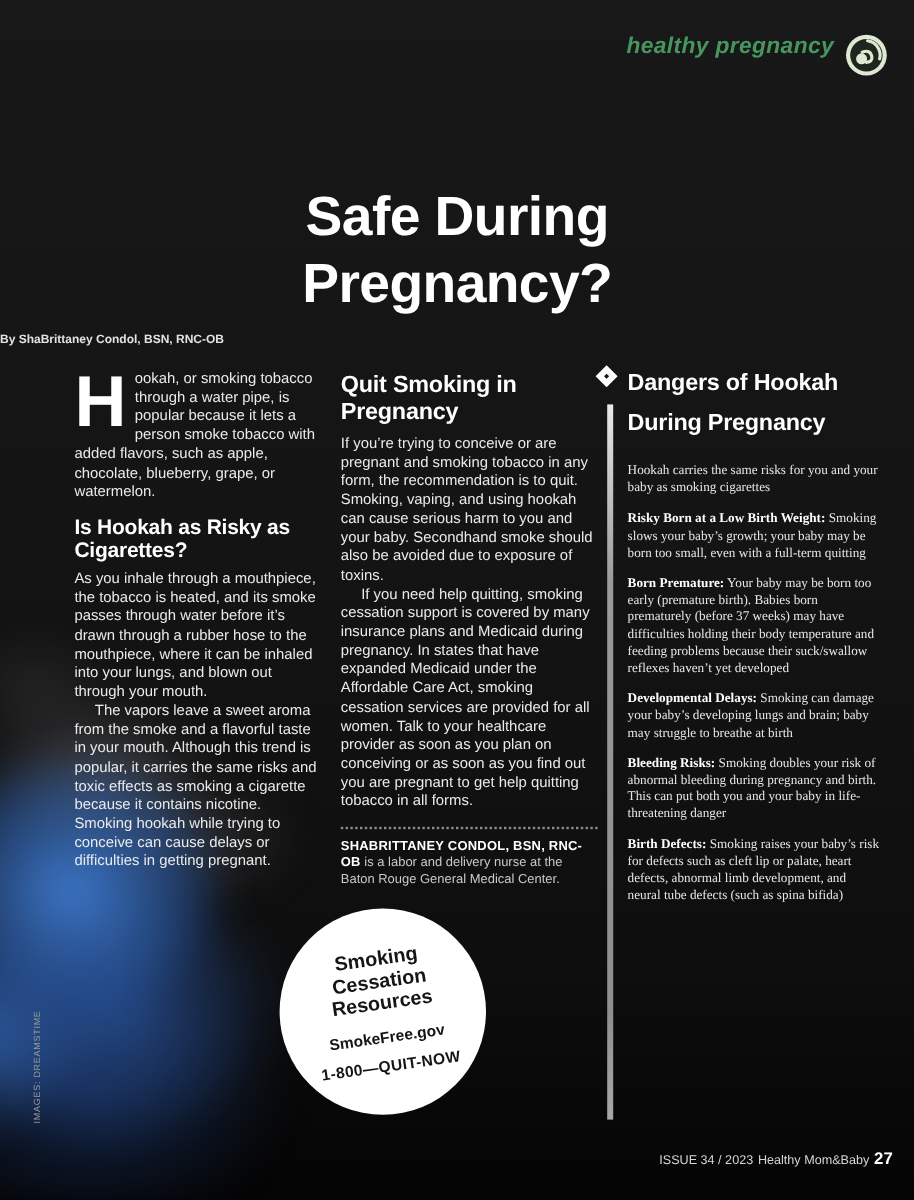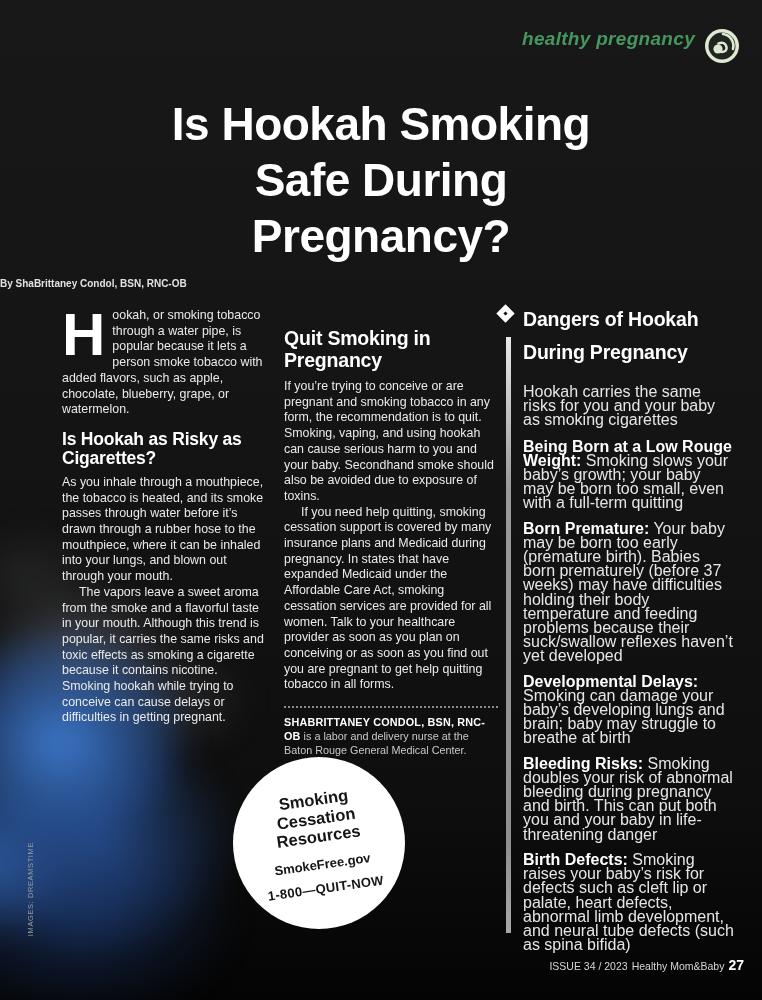"Is Hookah Smoking" span { html: <span>Is Hookah Smoking</span> -> none }
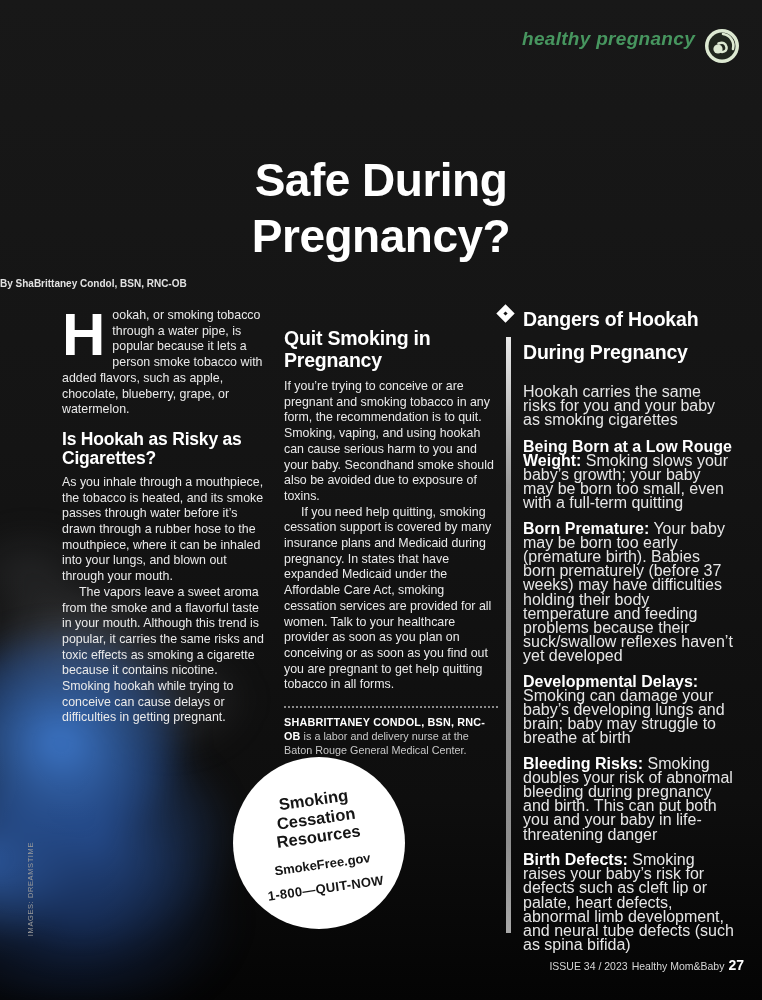"Quit Smoking in Pregnancy" .col2 h2 { margin-top: 17px -> none }
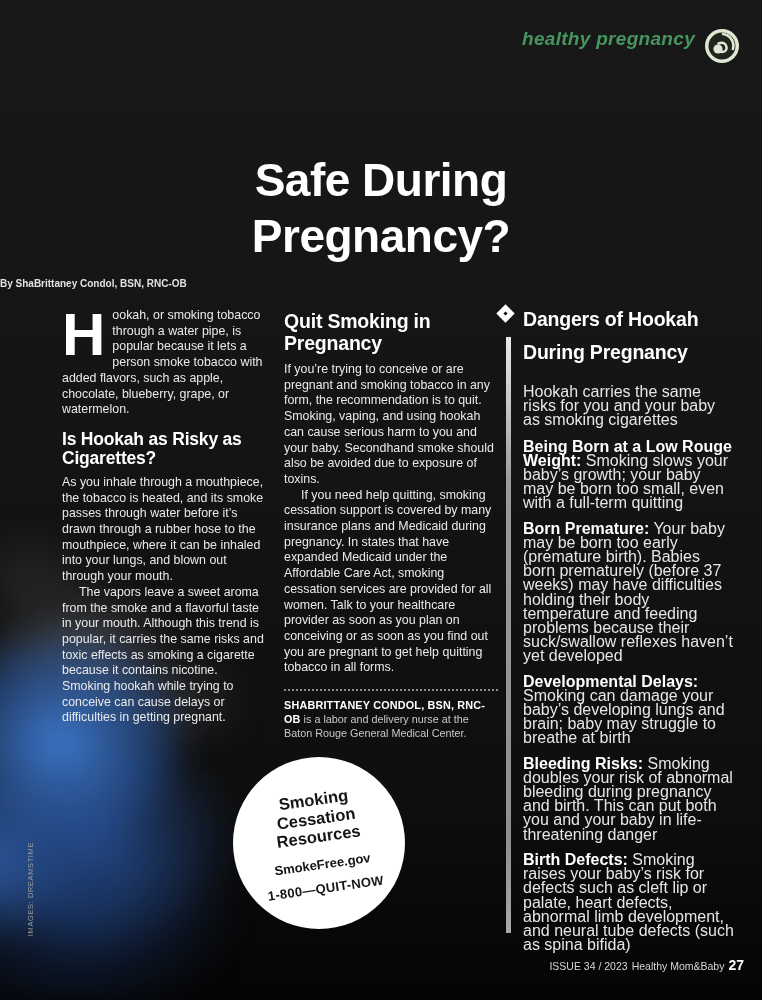"Hookah carries the same risks" .sidebar p { font-family: none -> Liberation Serif, serif; font-size: 16px -> 11px }
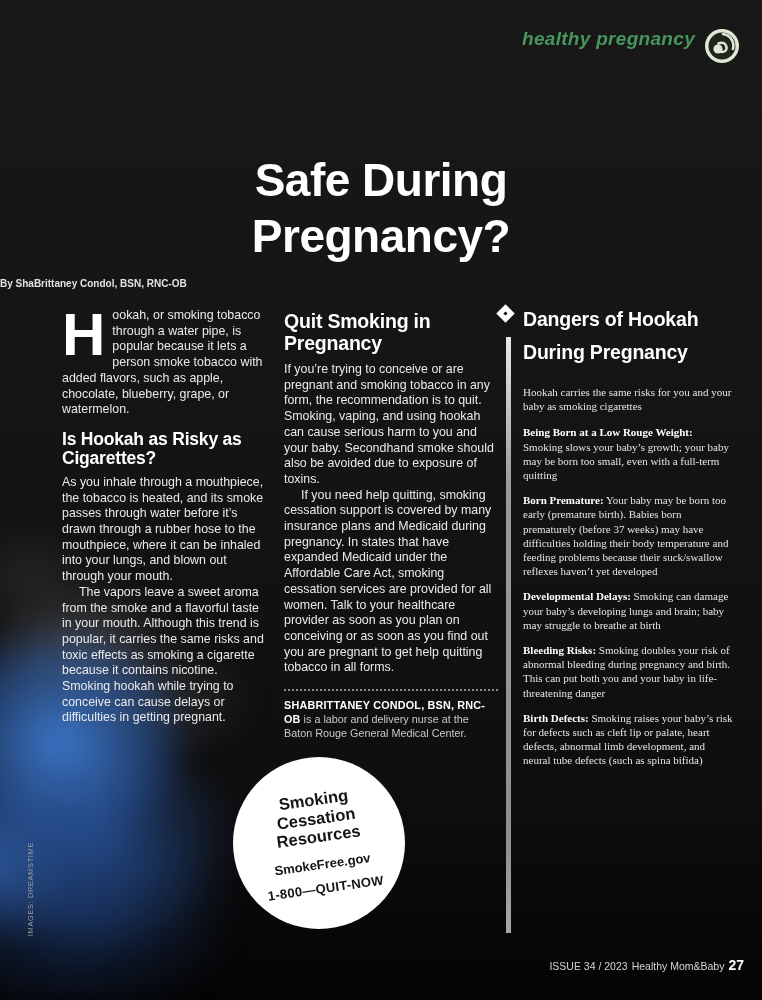"Being Born at a Low" strong { text: Being Born at a Low Rouge -> Risky Born at a Low Birth }
